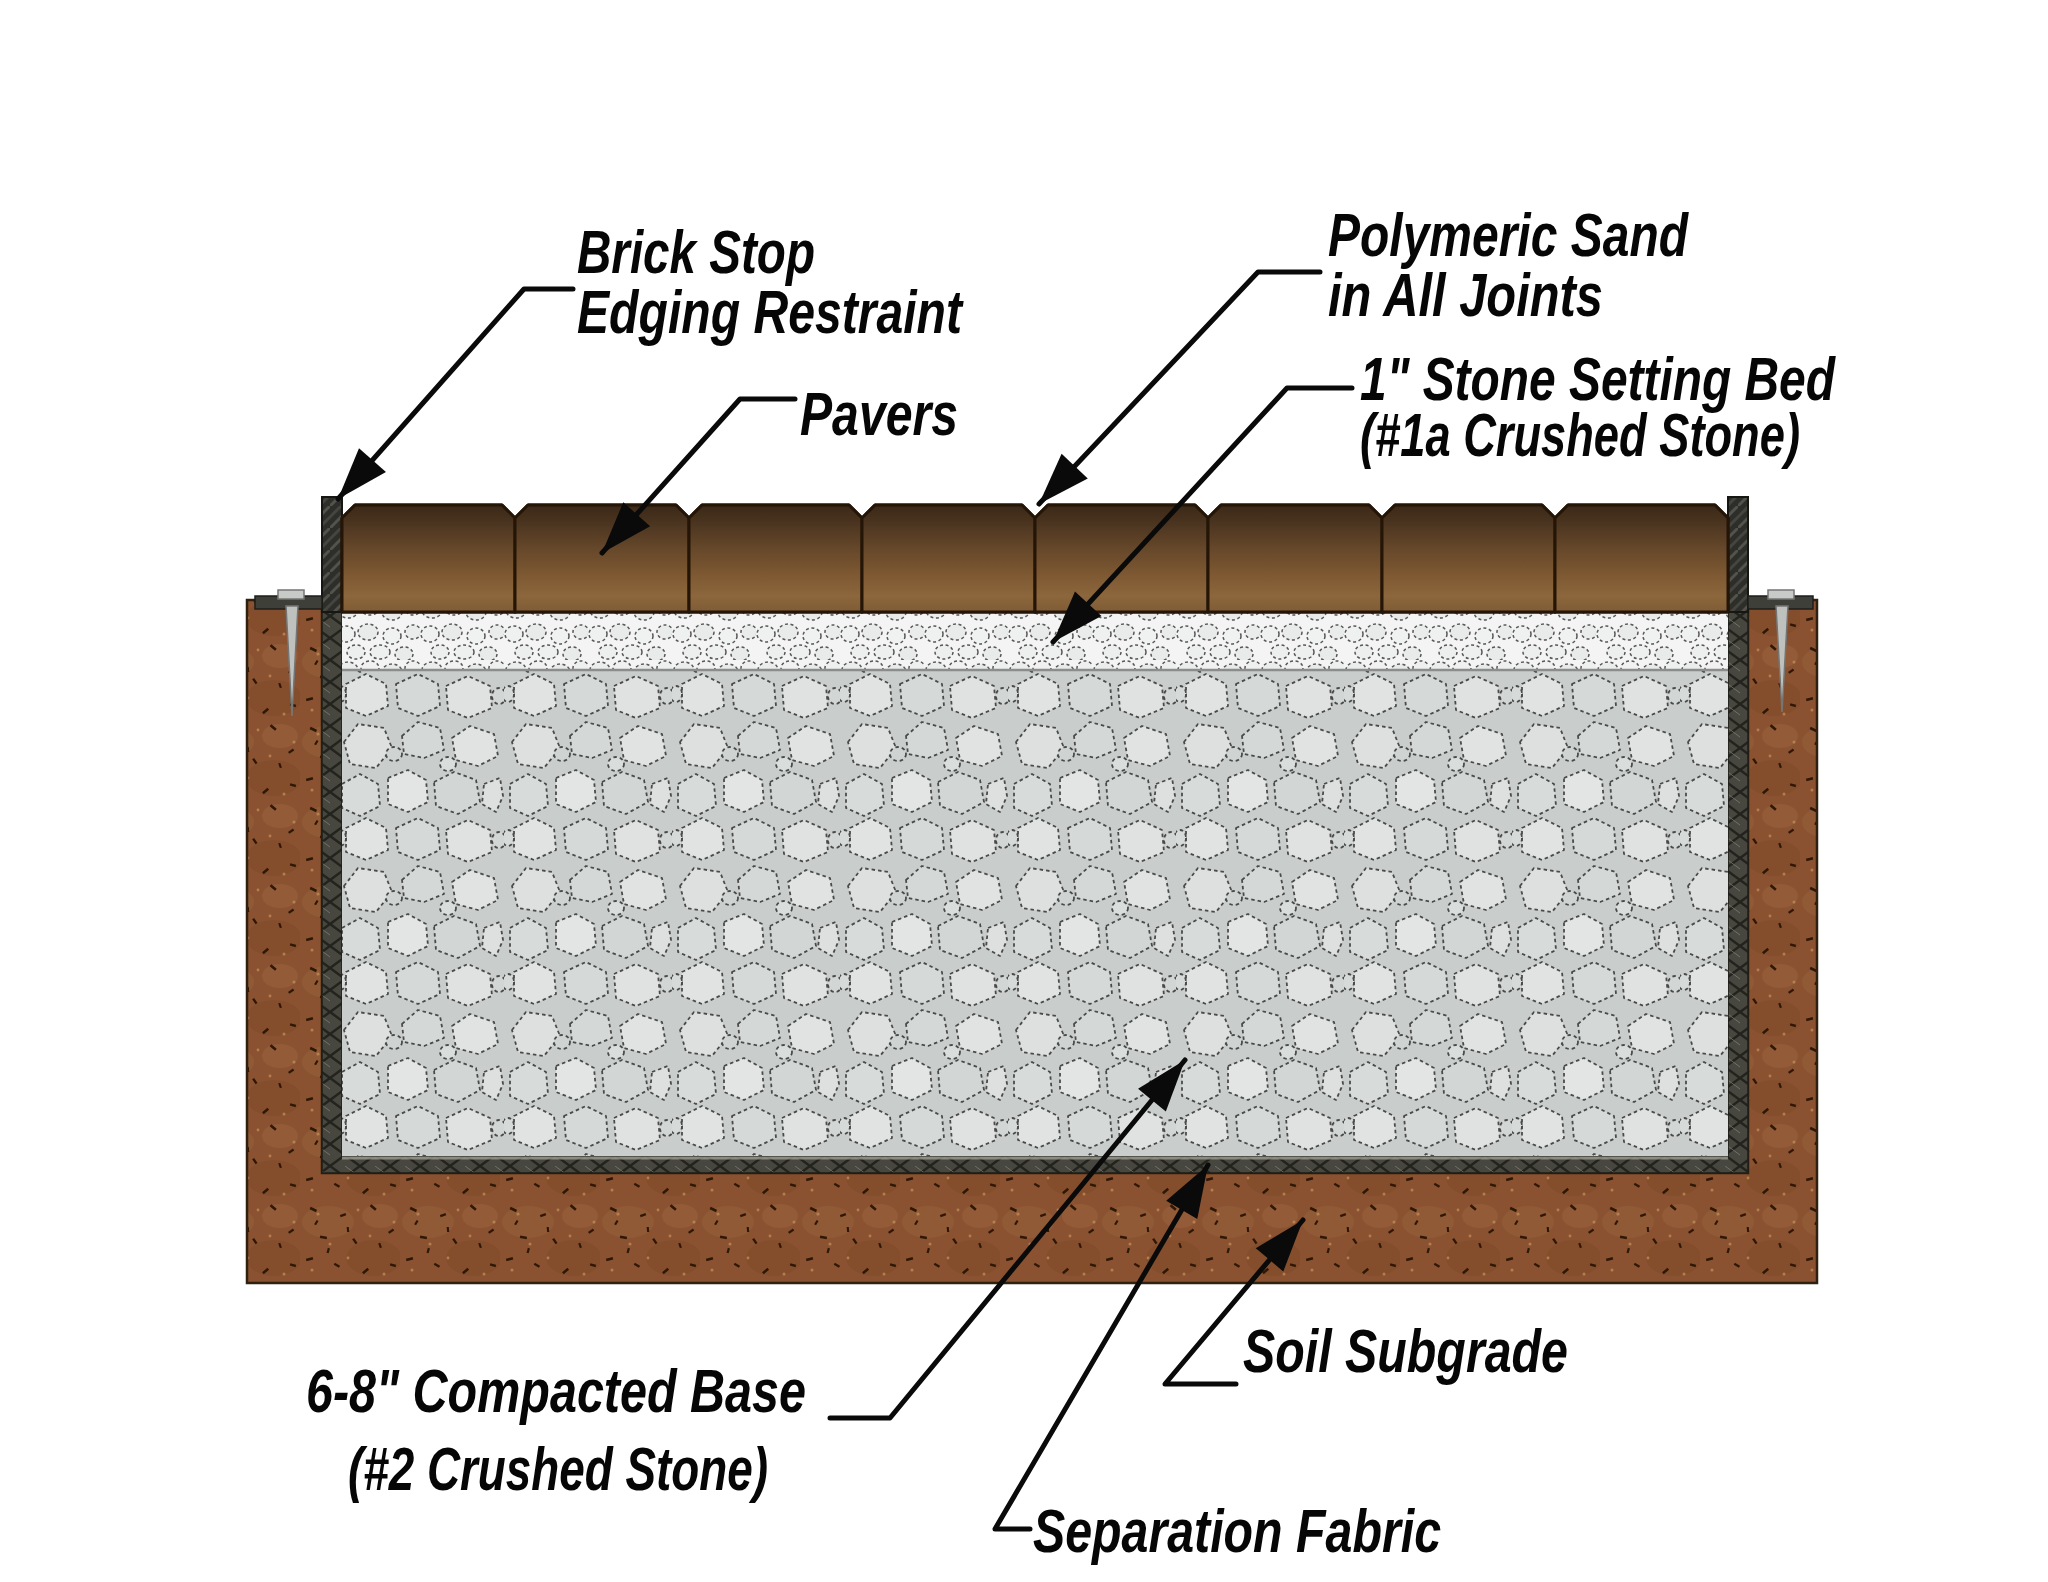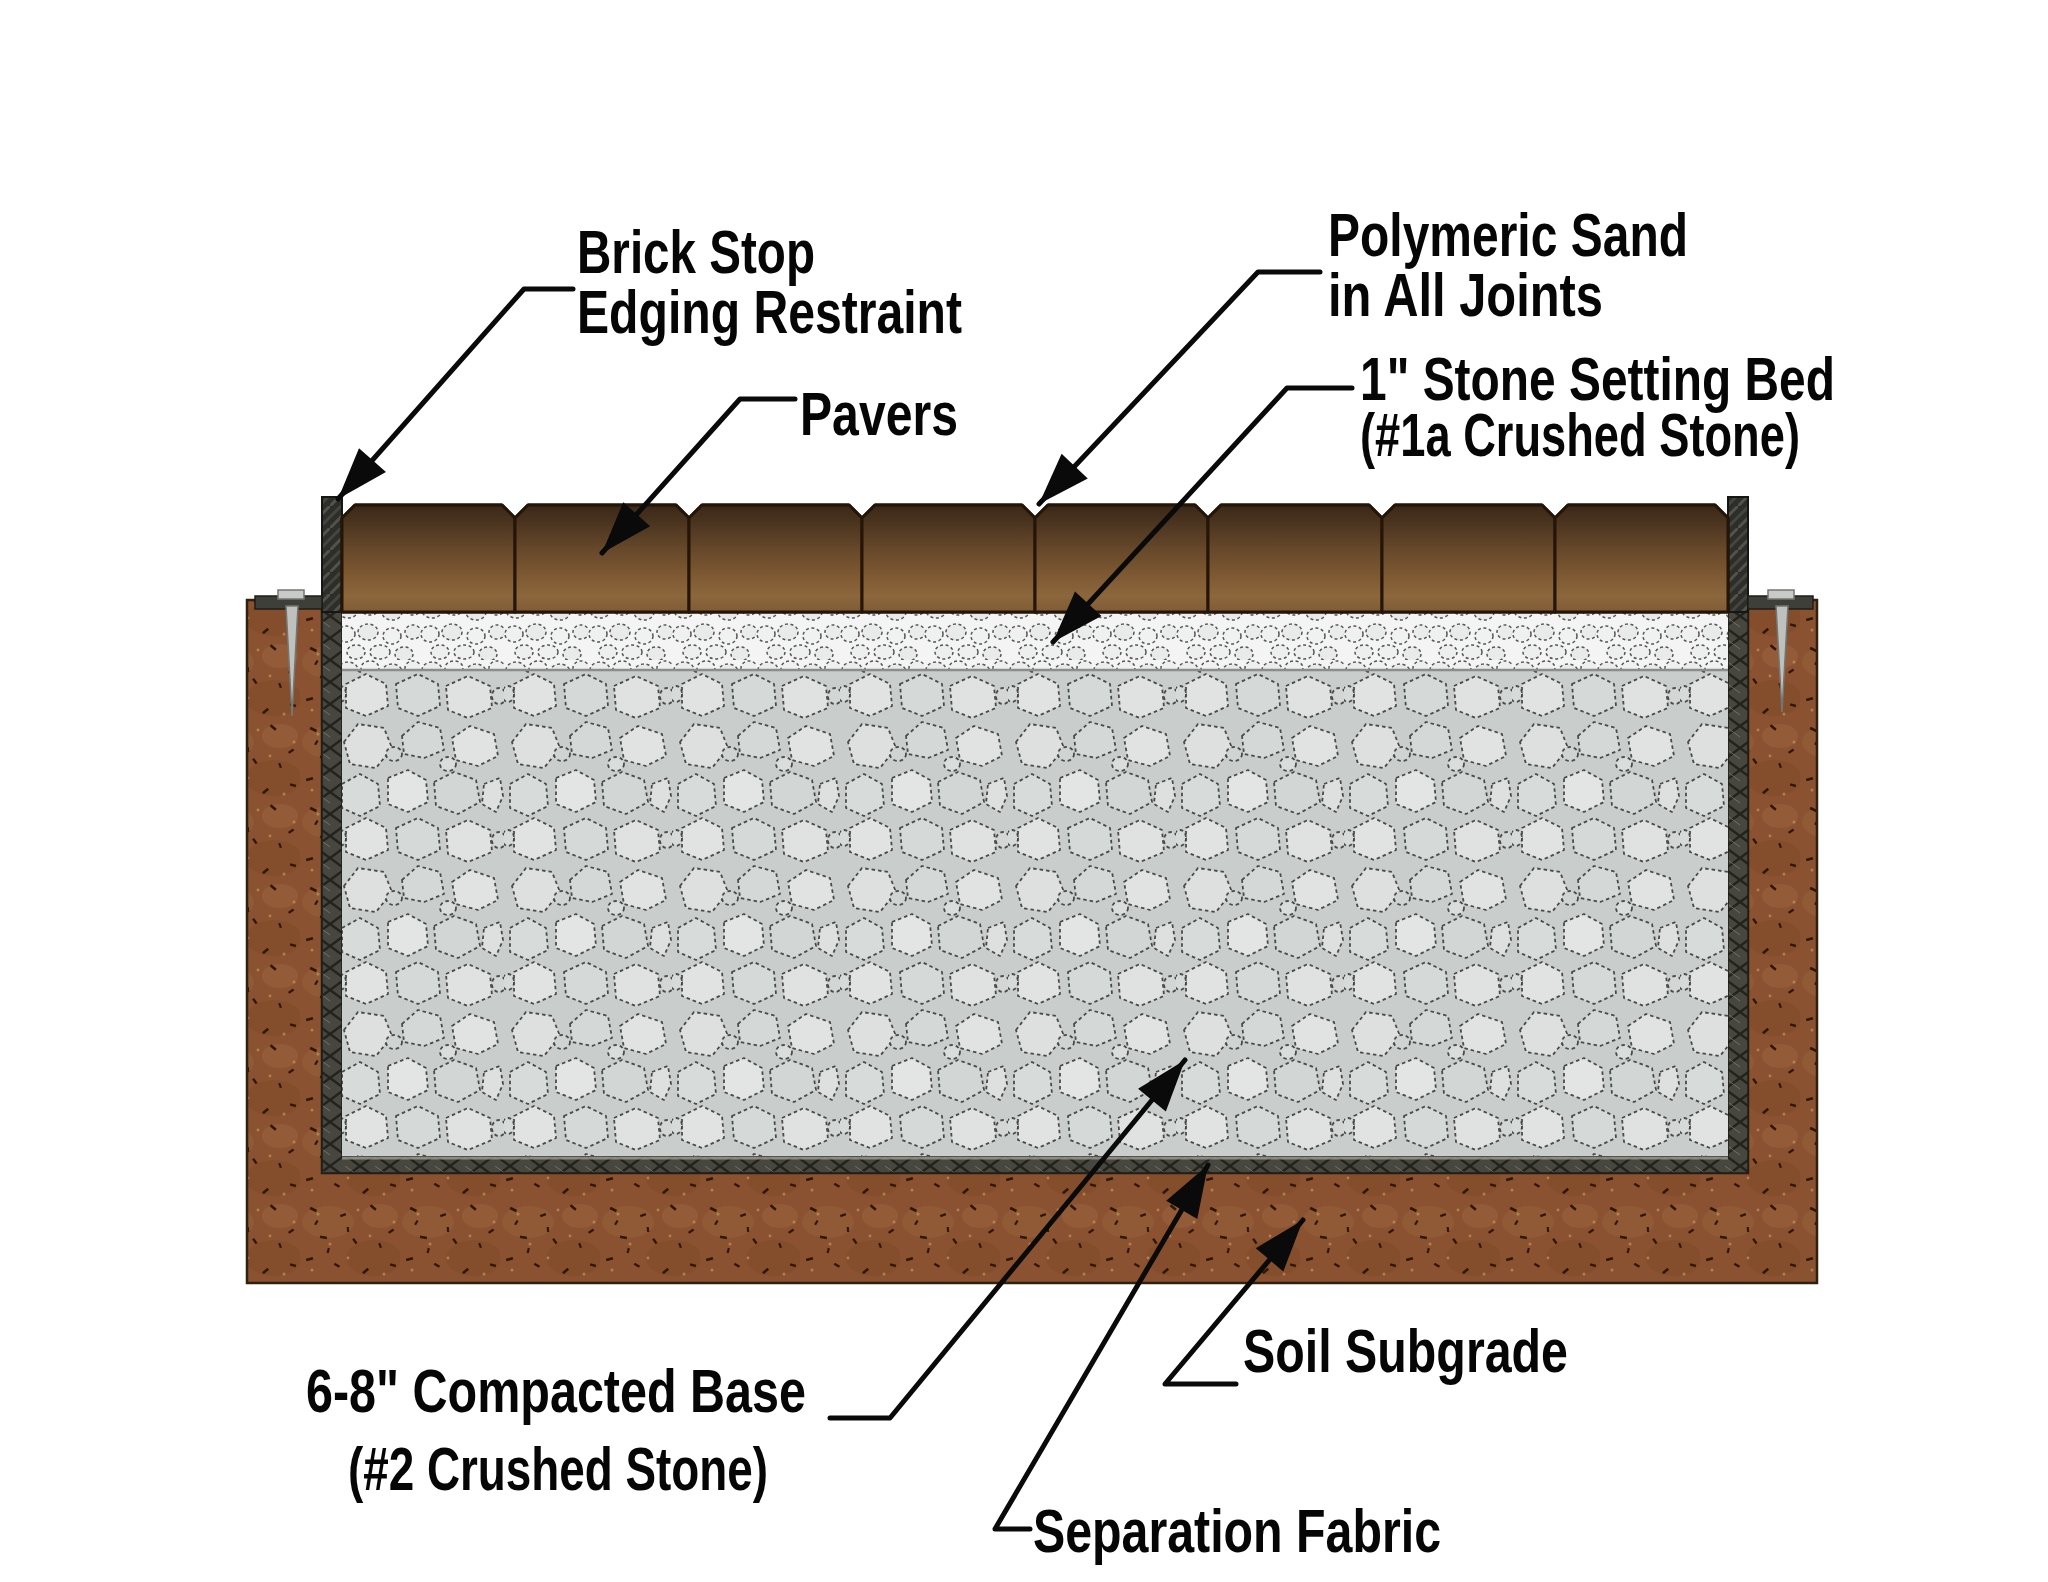"Brick Stop" .stage { font-style: none -> italic }
